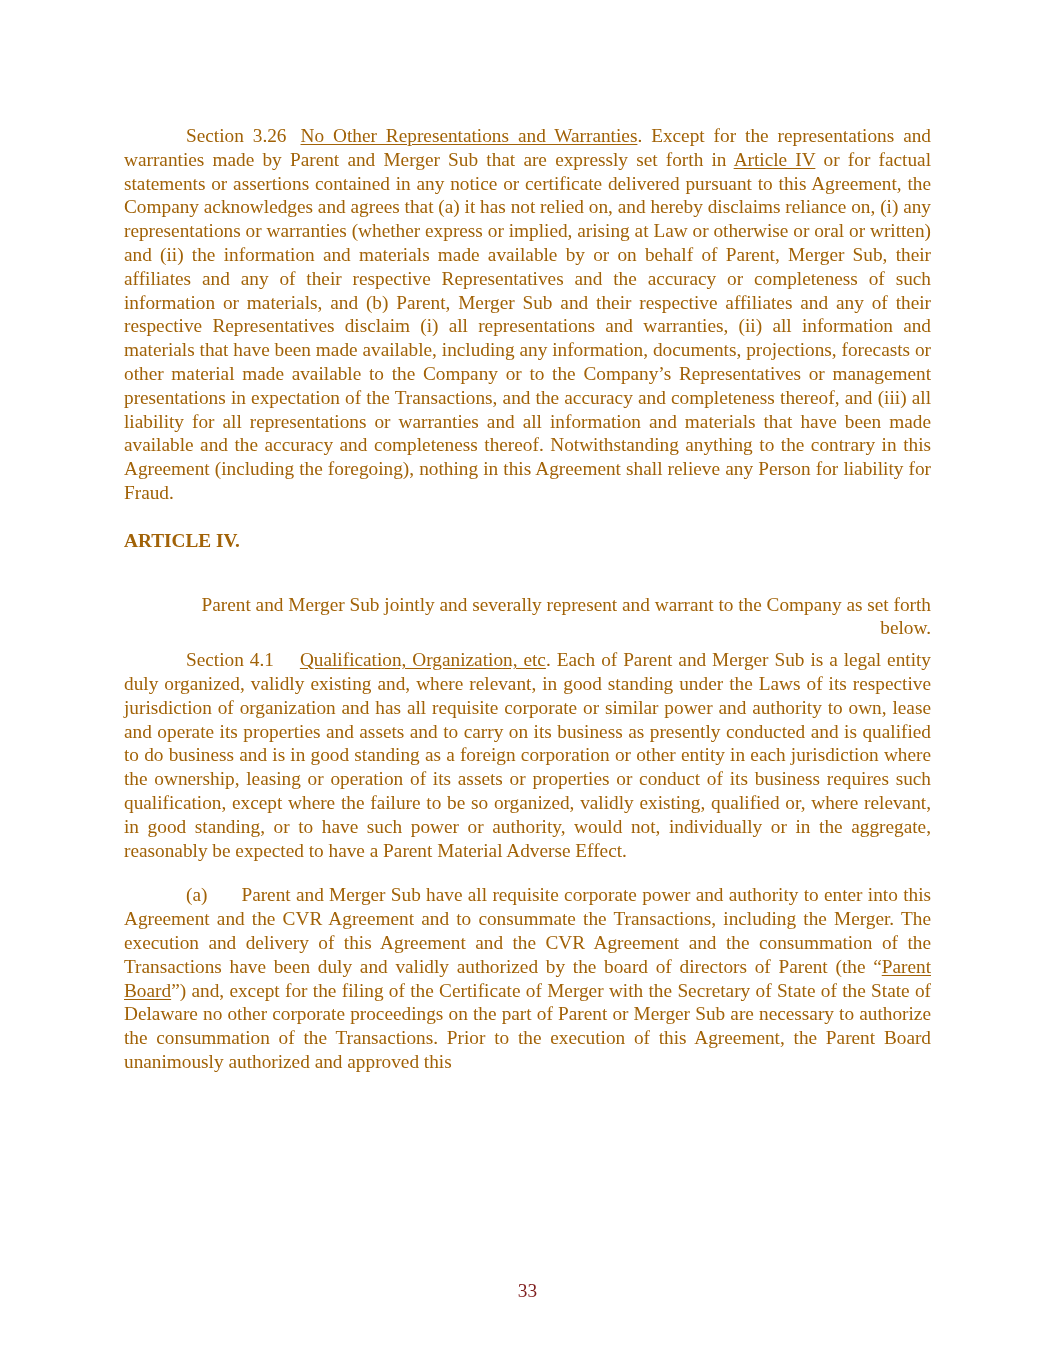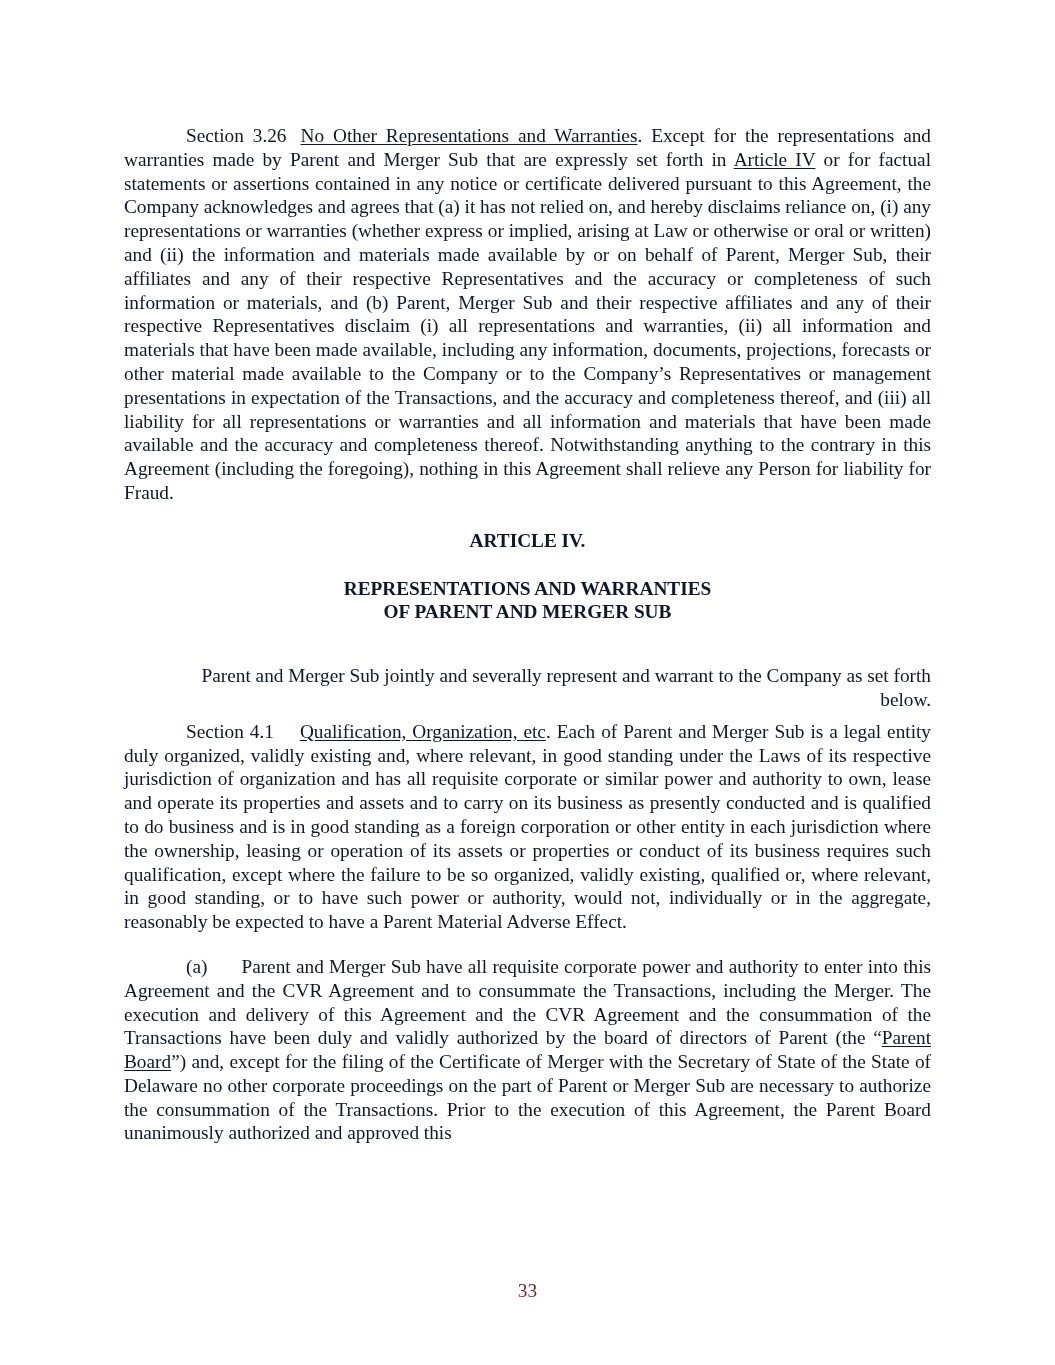"Section 3.26 No Other Representations" .page { color: #0f172a -> #a16207 }
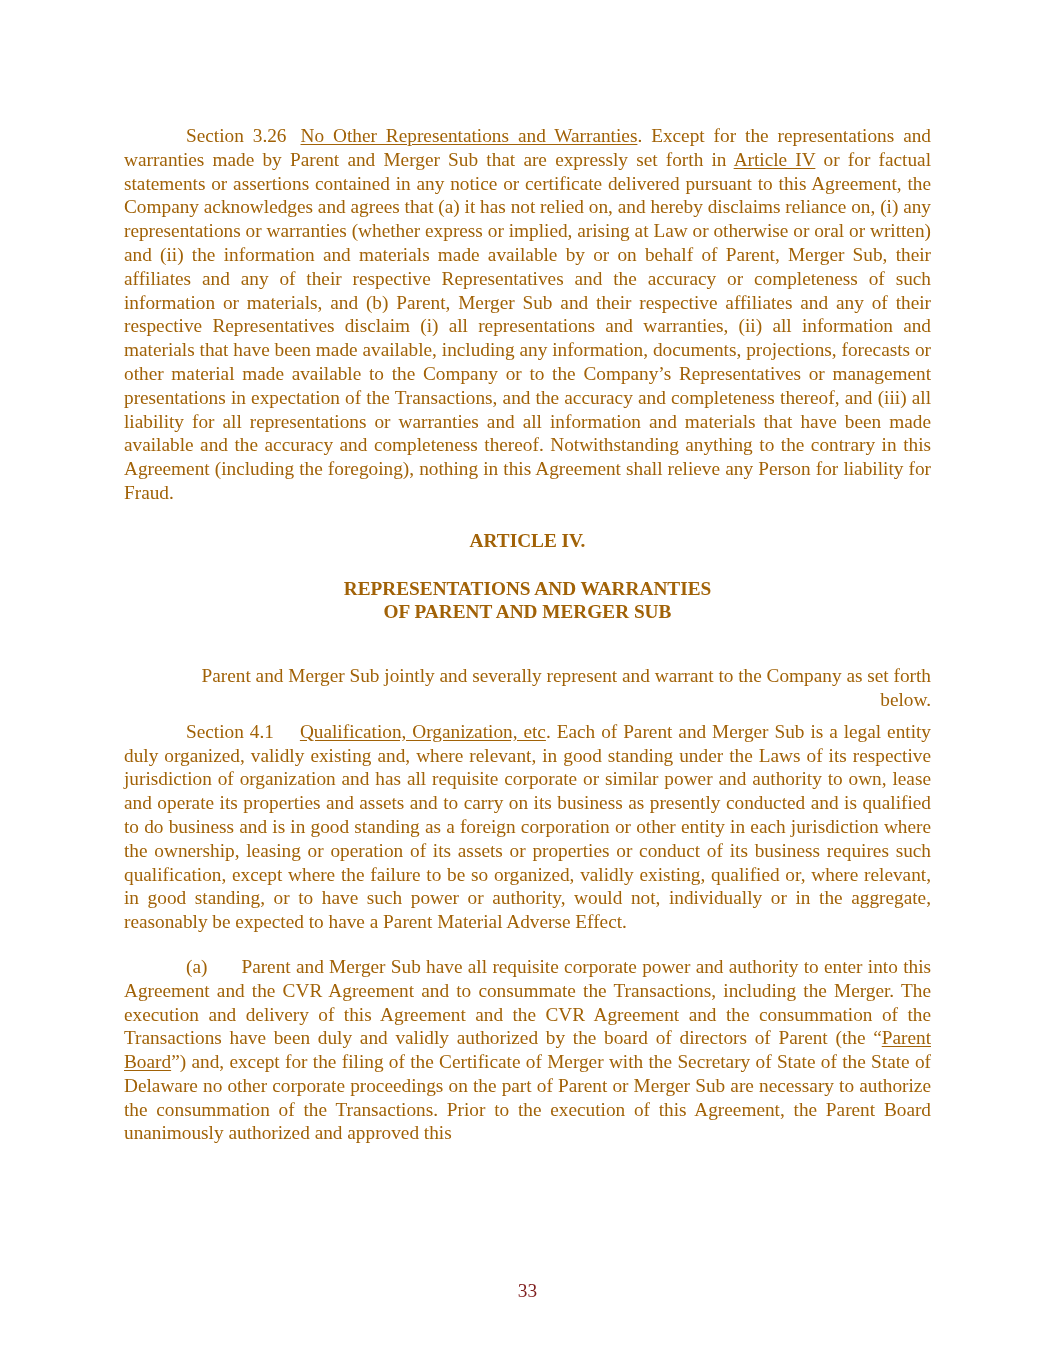"ARTICLE IV." .heading { text-align: center -> none }
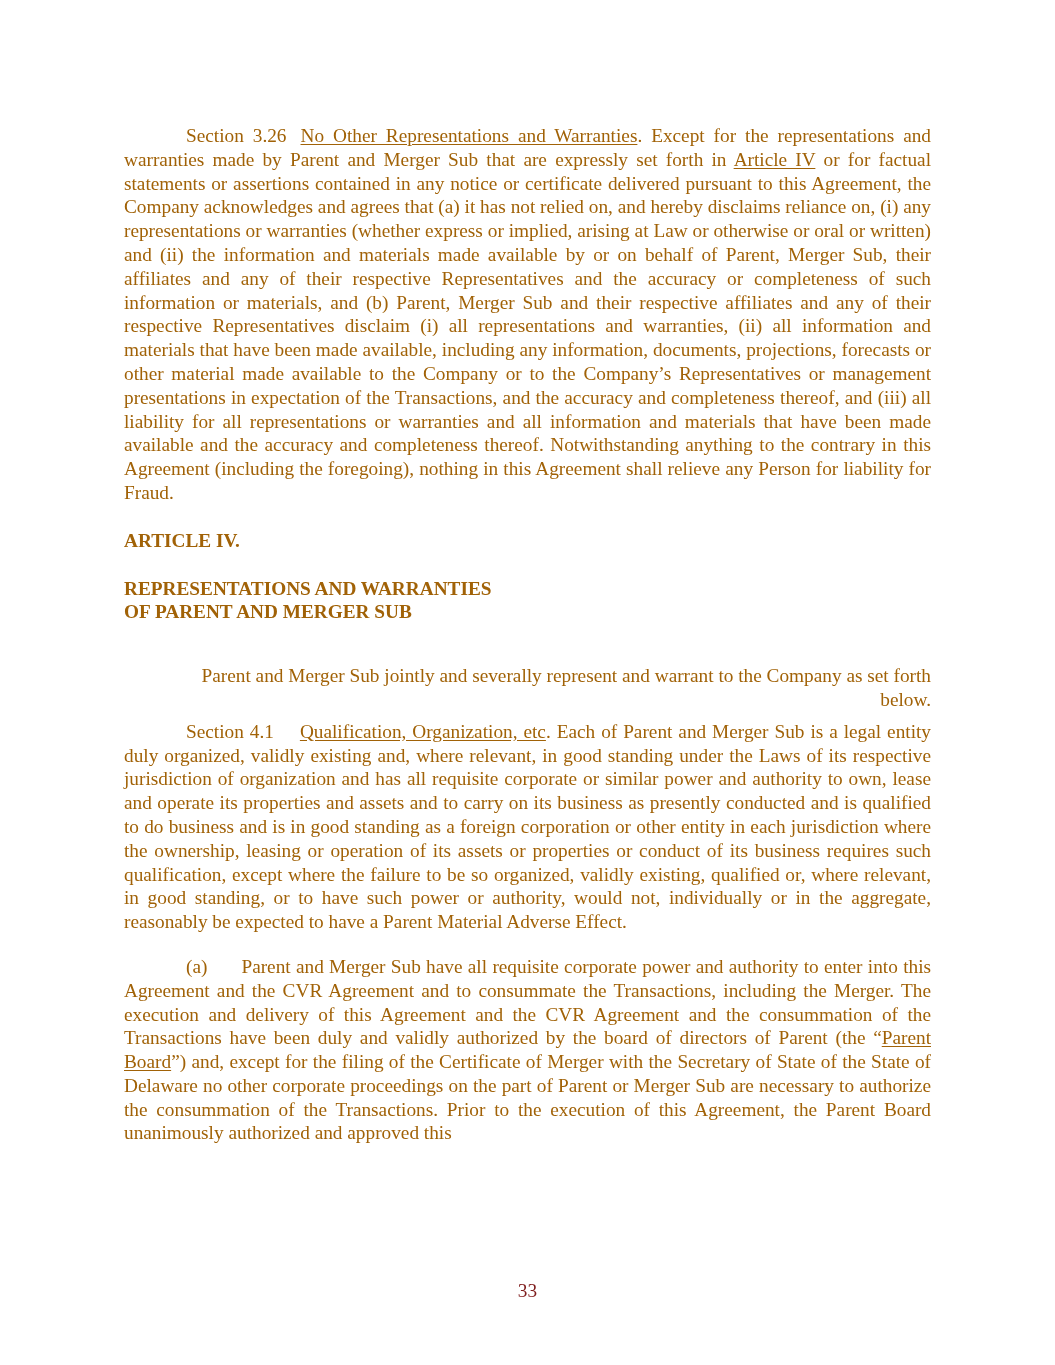"REPRESENTATIONS AND WARRANTIES" div.heading { html: <div> <div>REPRESENTATIONS AND WARRANTIES</div> <div>OF PARENT AND MERGER SUB</div> </div> -> none }
